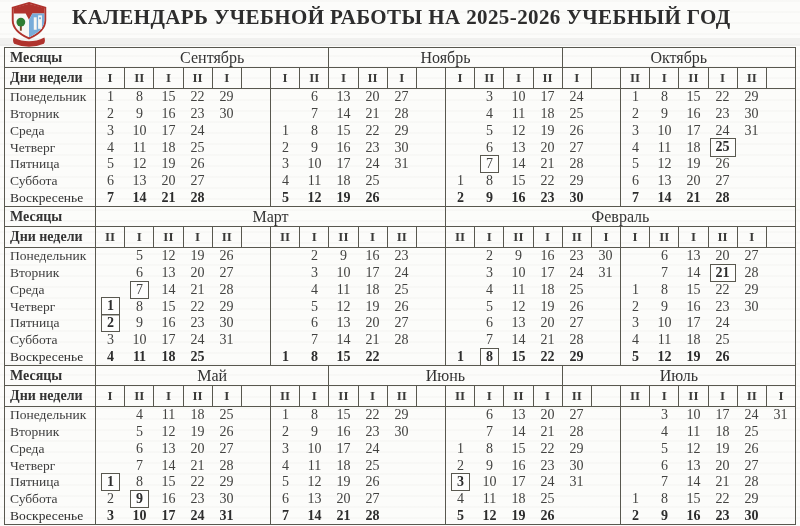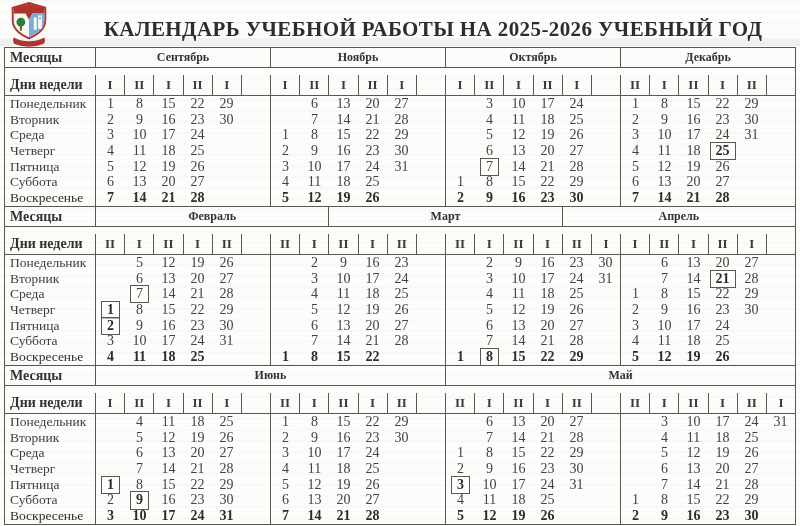"КАЛЕНДАРЬ УЧЕБНОЙ РАБОТЫ НА 2025-2026" .title { padding: 16px 6px 0 72px -> 4px 6px 0 72px; text-align: center -> left }
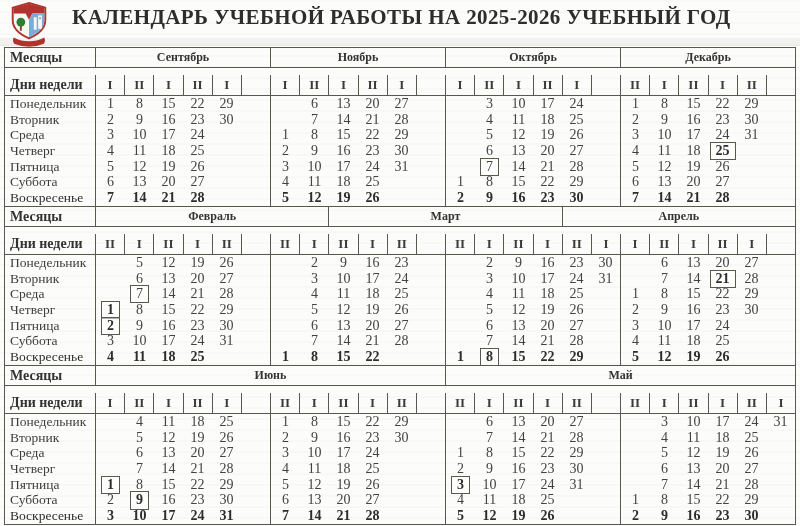"Сентябрь" .month-head { font-size: 12px -> 16px; font-weight: bold -> normal }
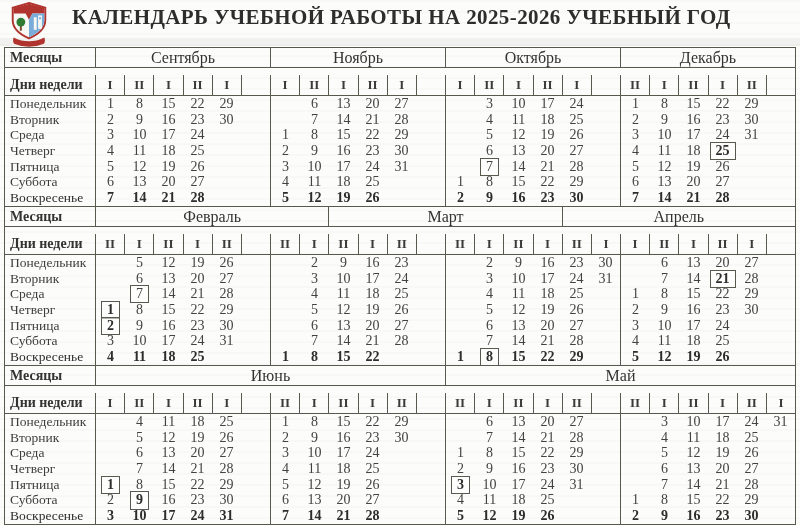"Декабрь" div.blk { html: <div>Декабрь</div> -> none }
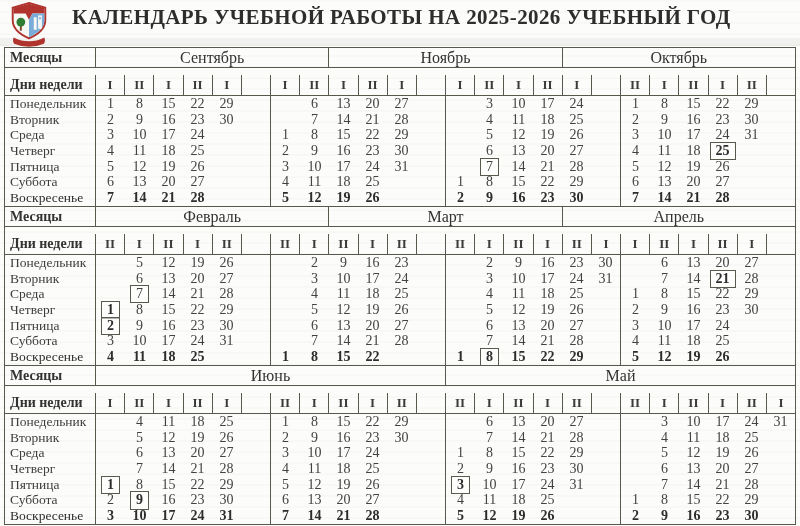"Дни недели" .weekdays-row { margin-top: 7px -> none }
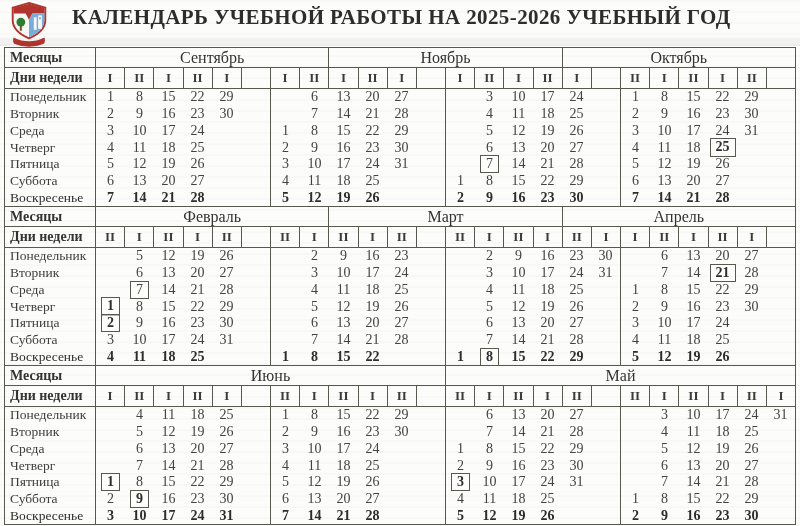"Февраль" div.blk { order: before "Март" -> after "Март" }
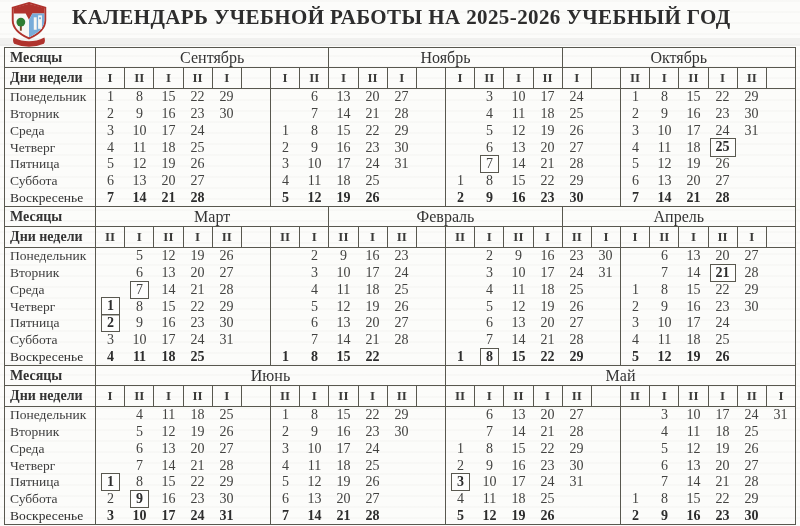"Апрель" div.blk { html: <div>Апрель</div> -> none }
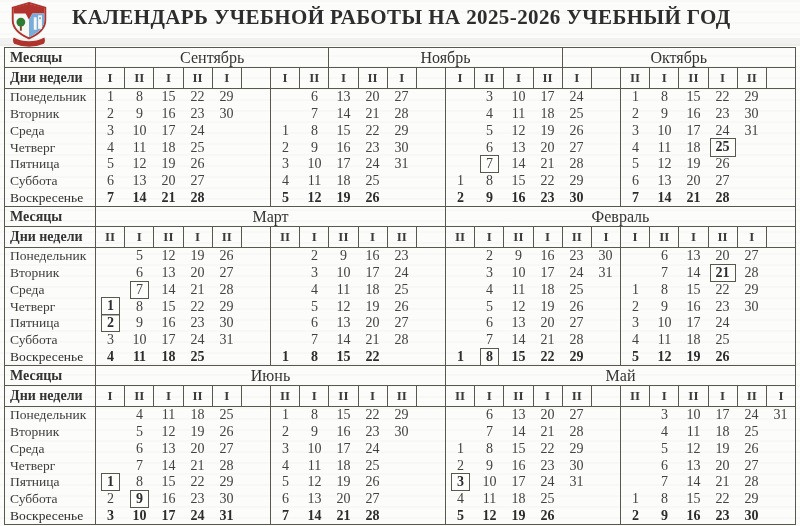"Июнь" div.blk { order: before "Май" -> after "Май" }
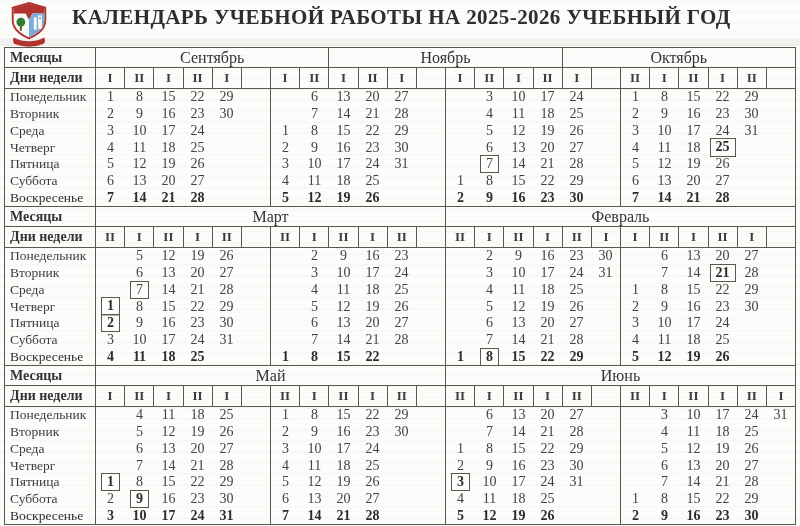"Июль" div.blk { html: none -> <div>Июль</div> }
